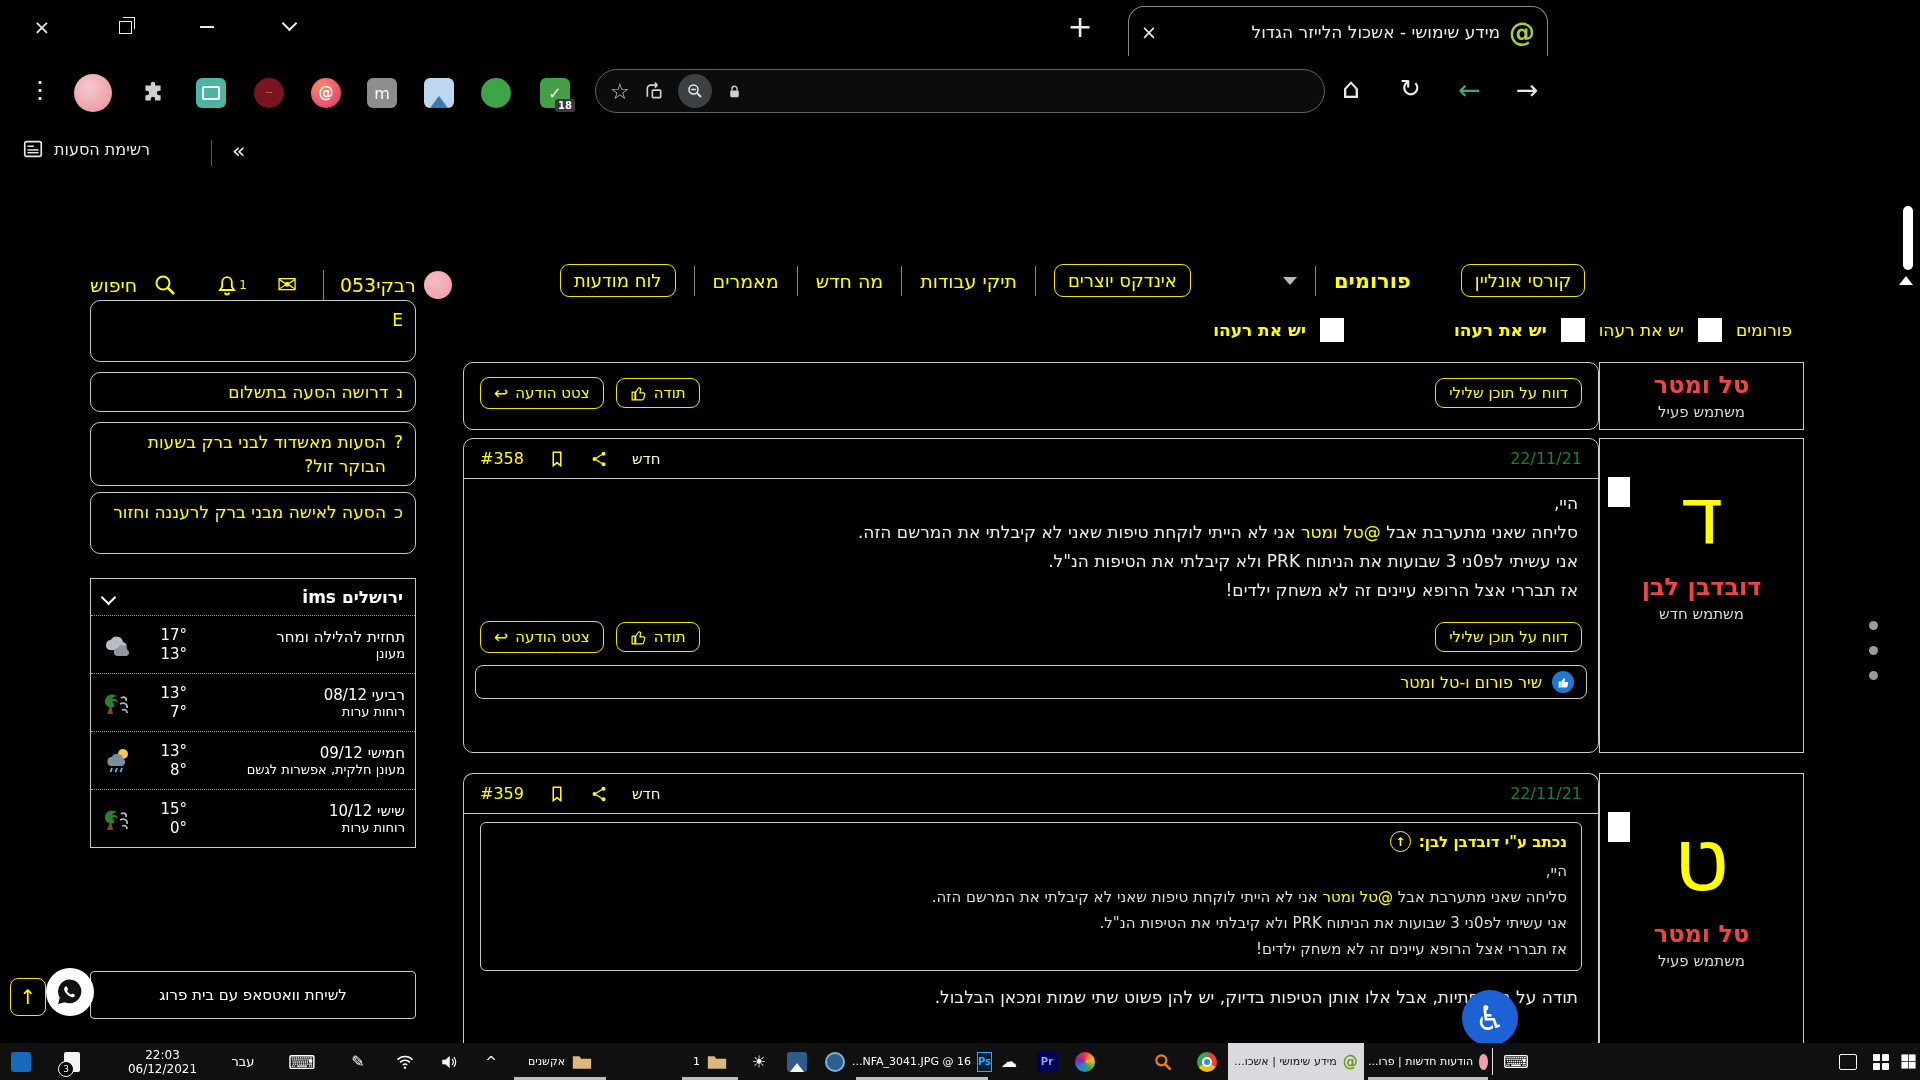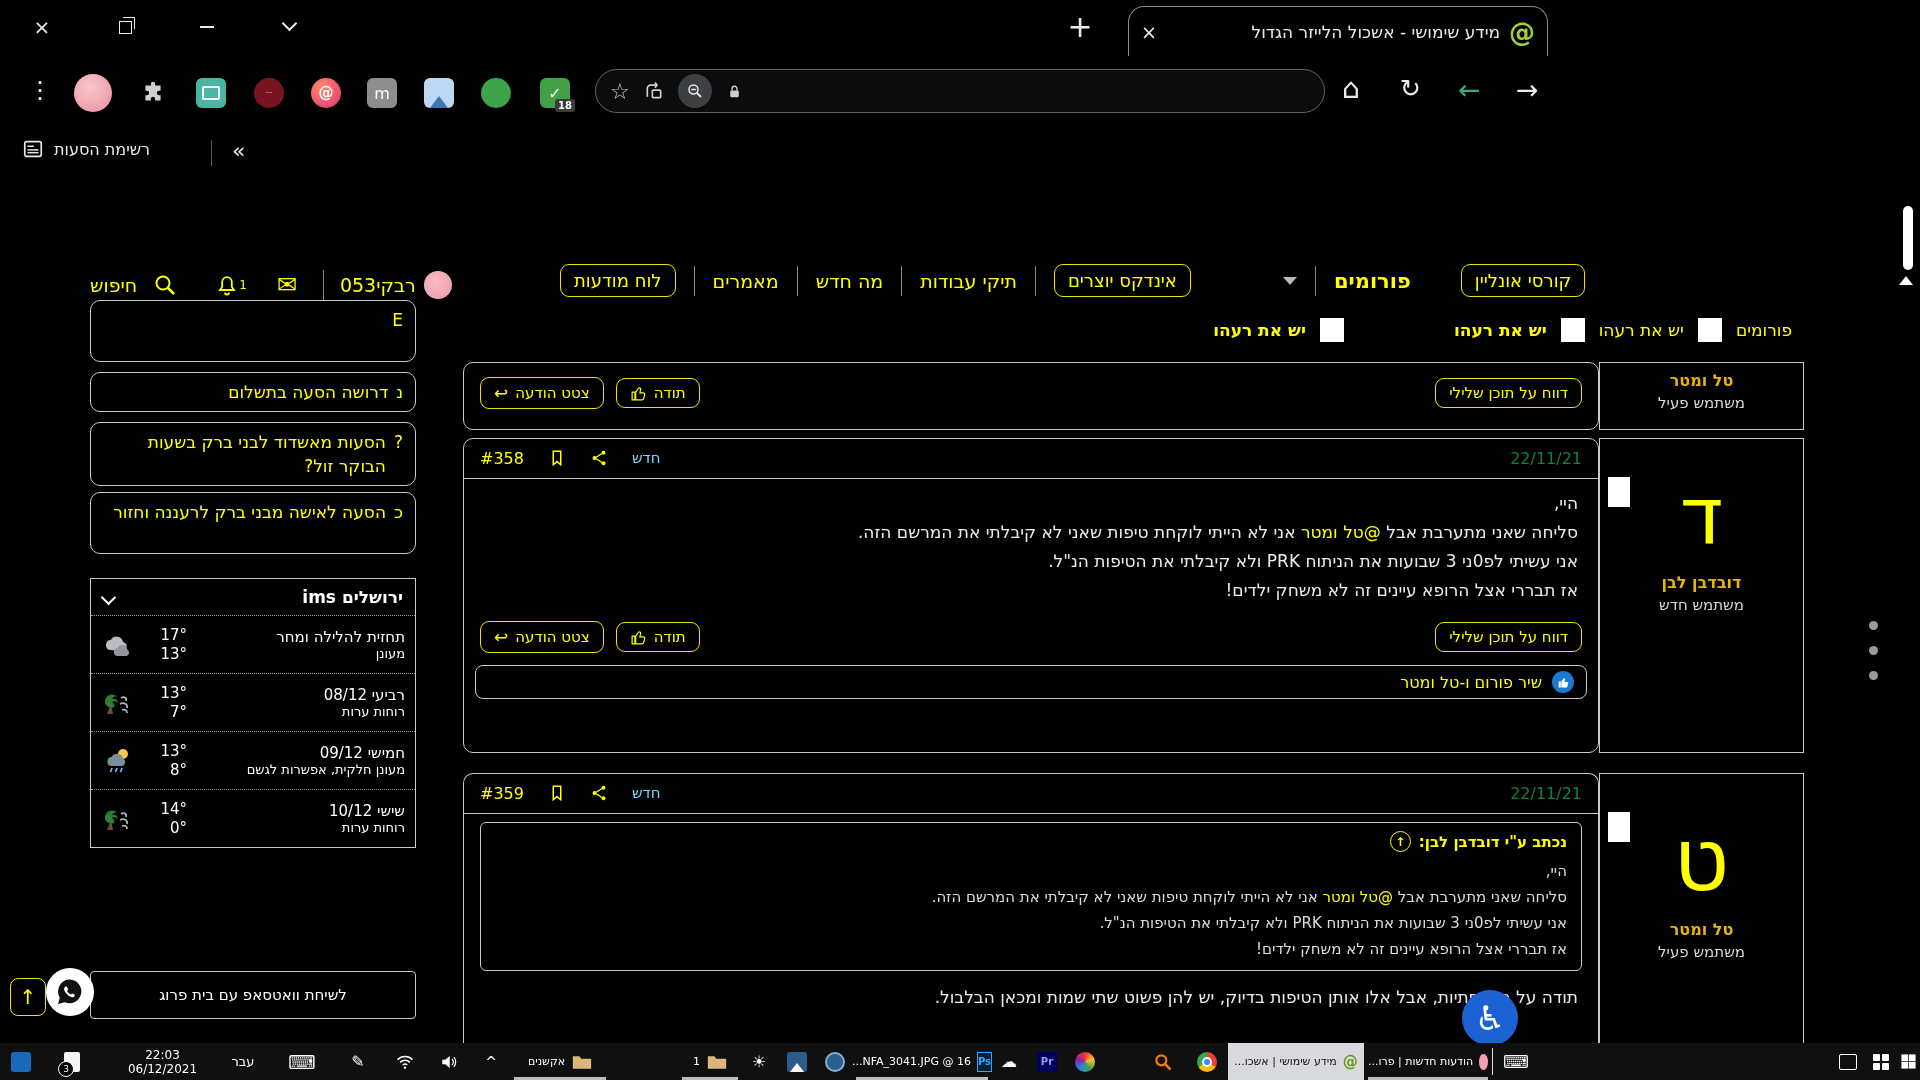"טל ומטר" .uname { color: #eab308 -> #ef4444; font-size: 16px -> 24px }
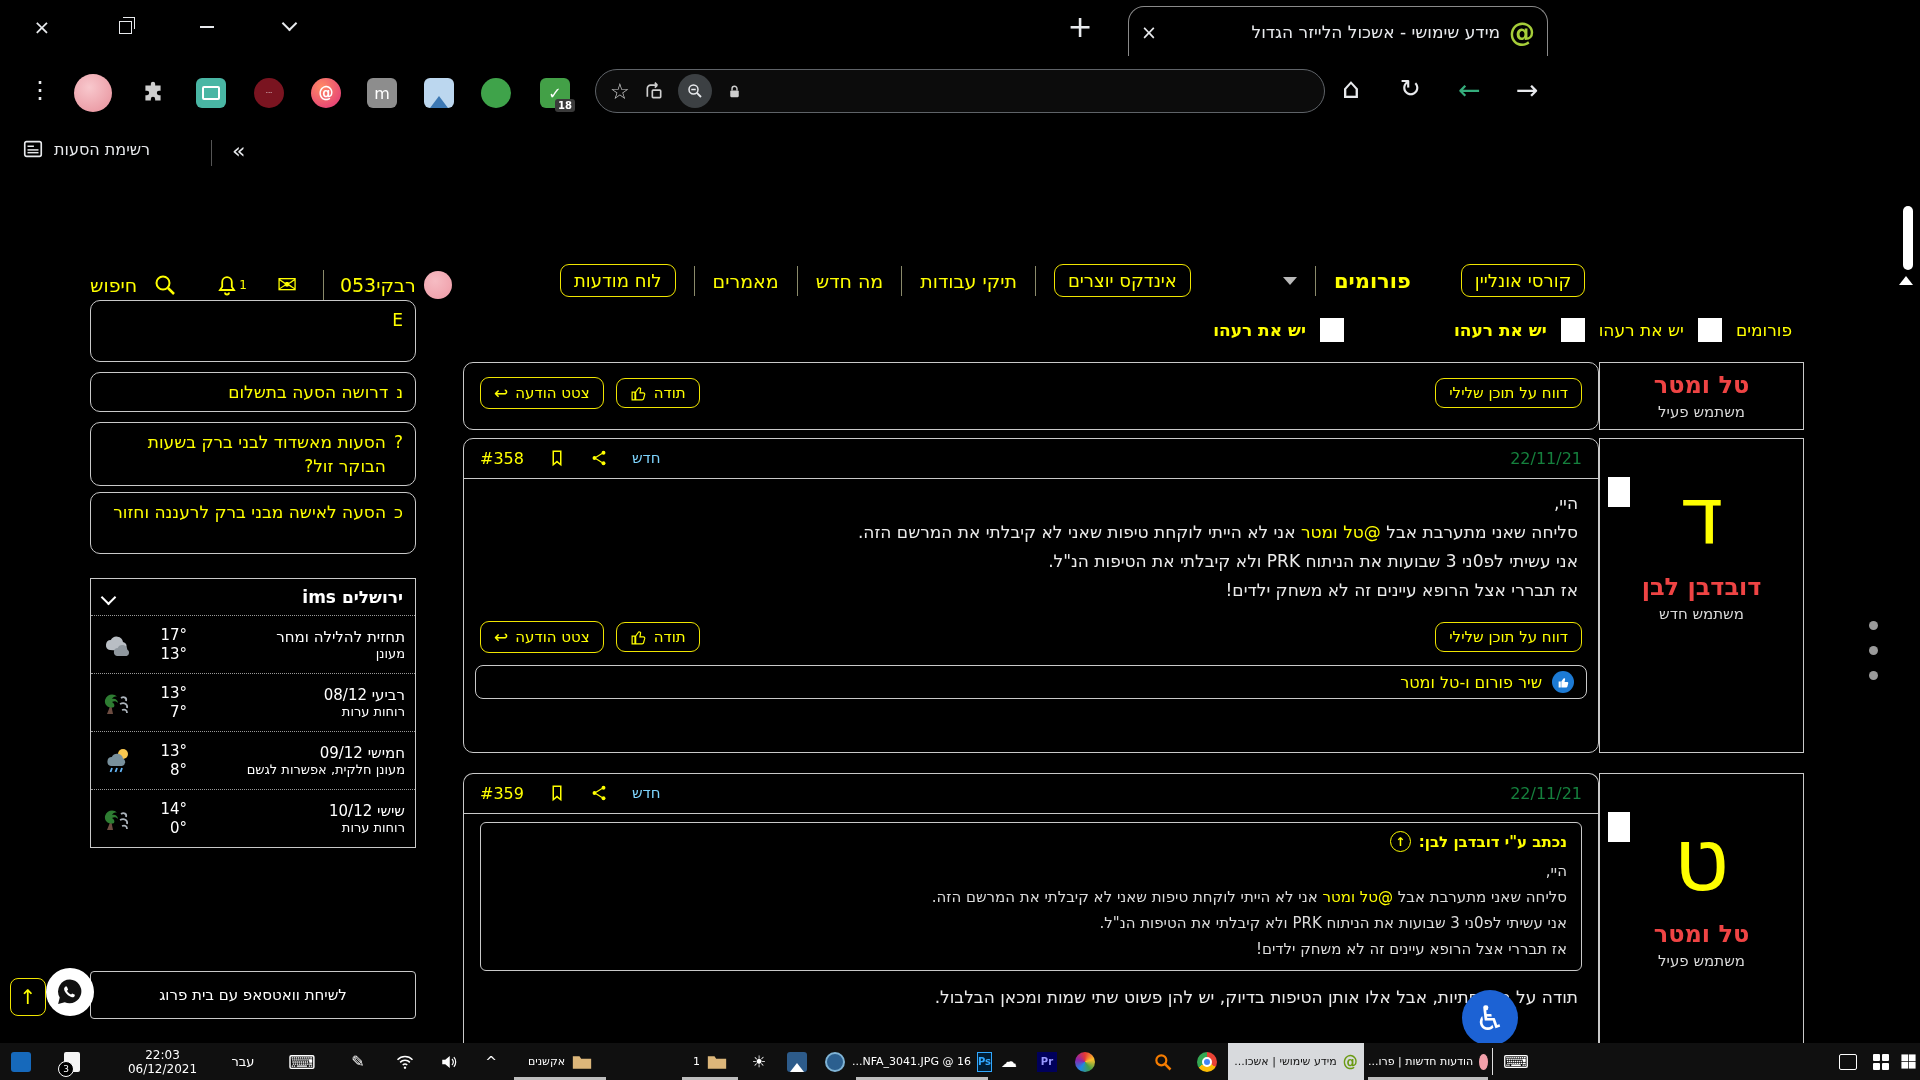"#358" .phead { align-items: flex-start -> flex-end }
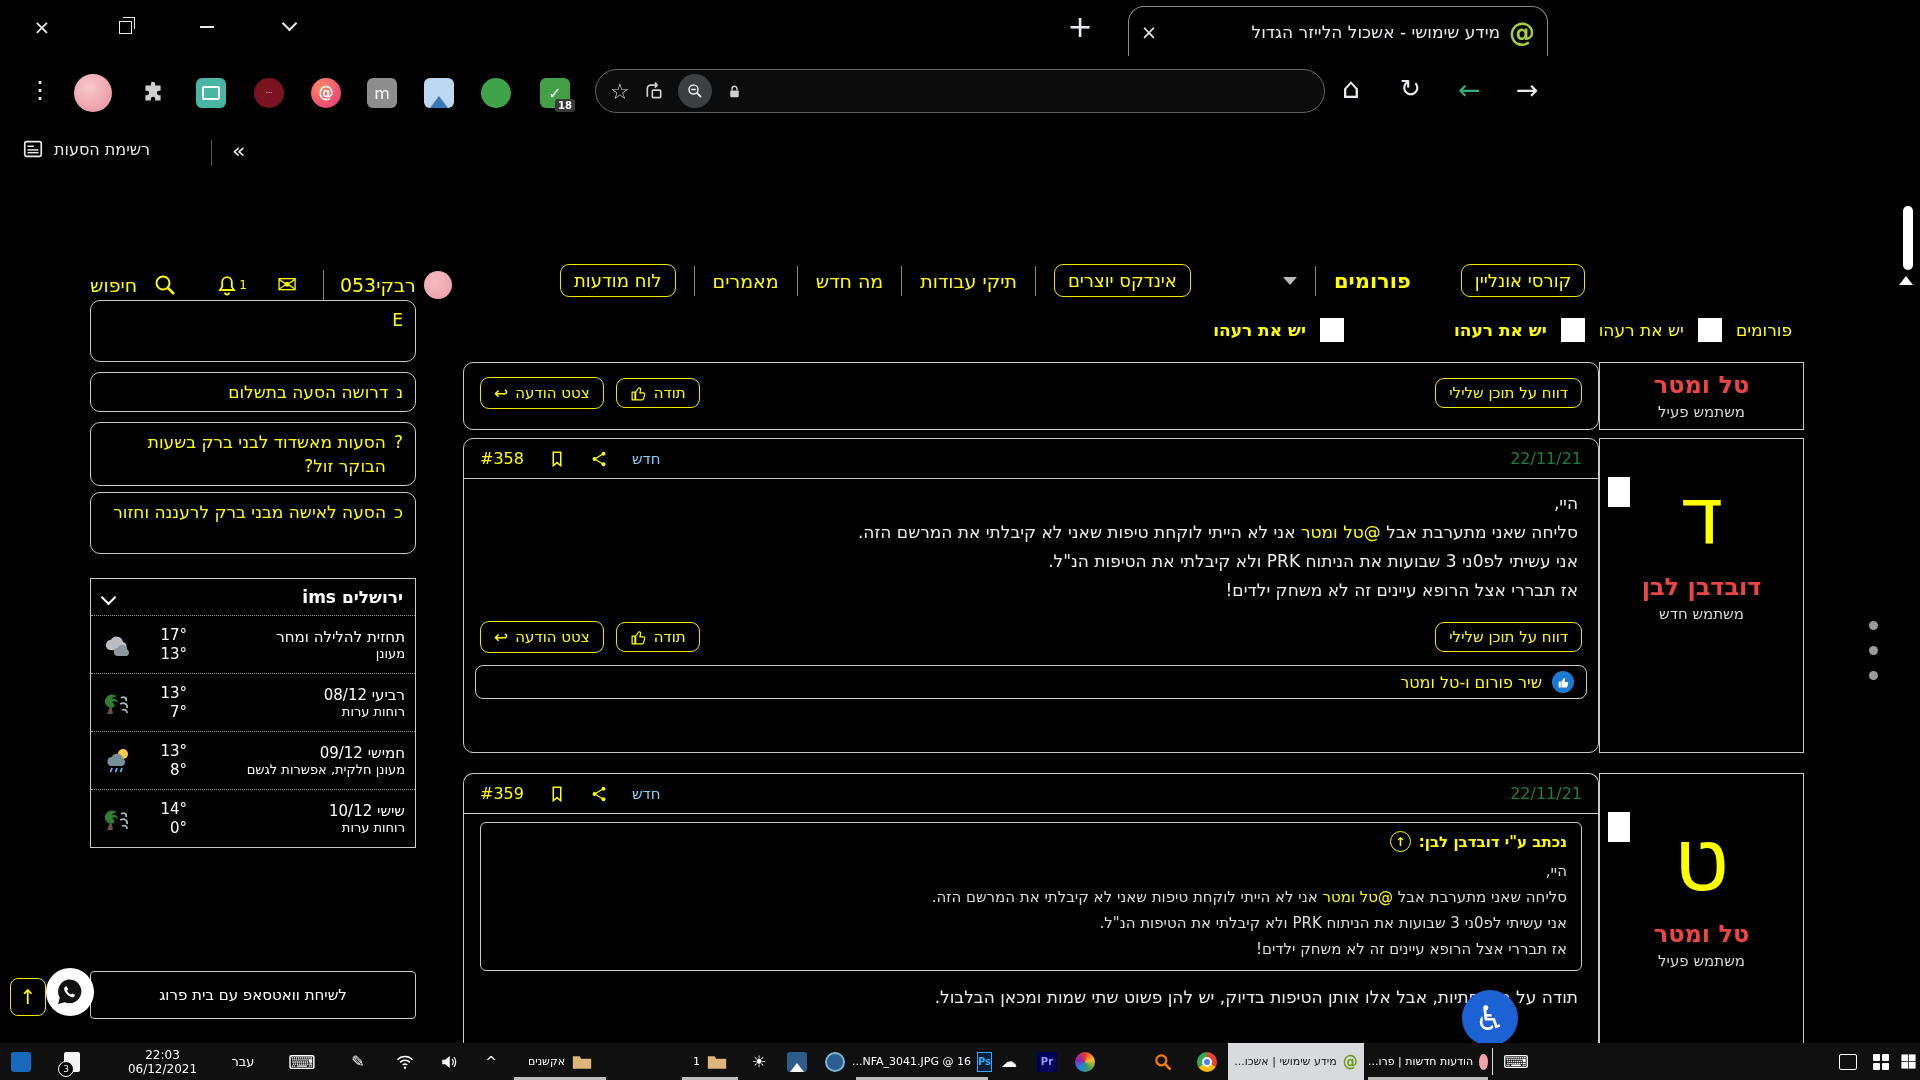"חדש" .pnew { color: #7dd3fc -> #fef9c3 }
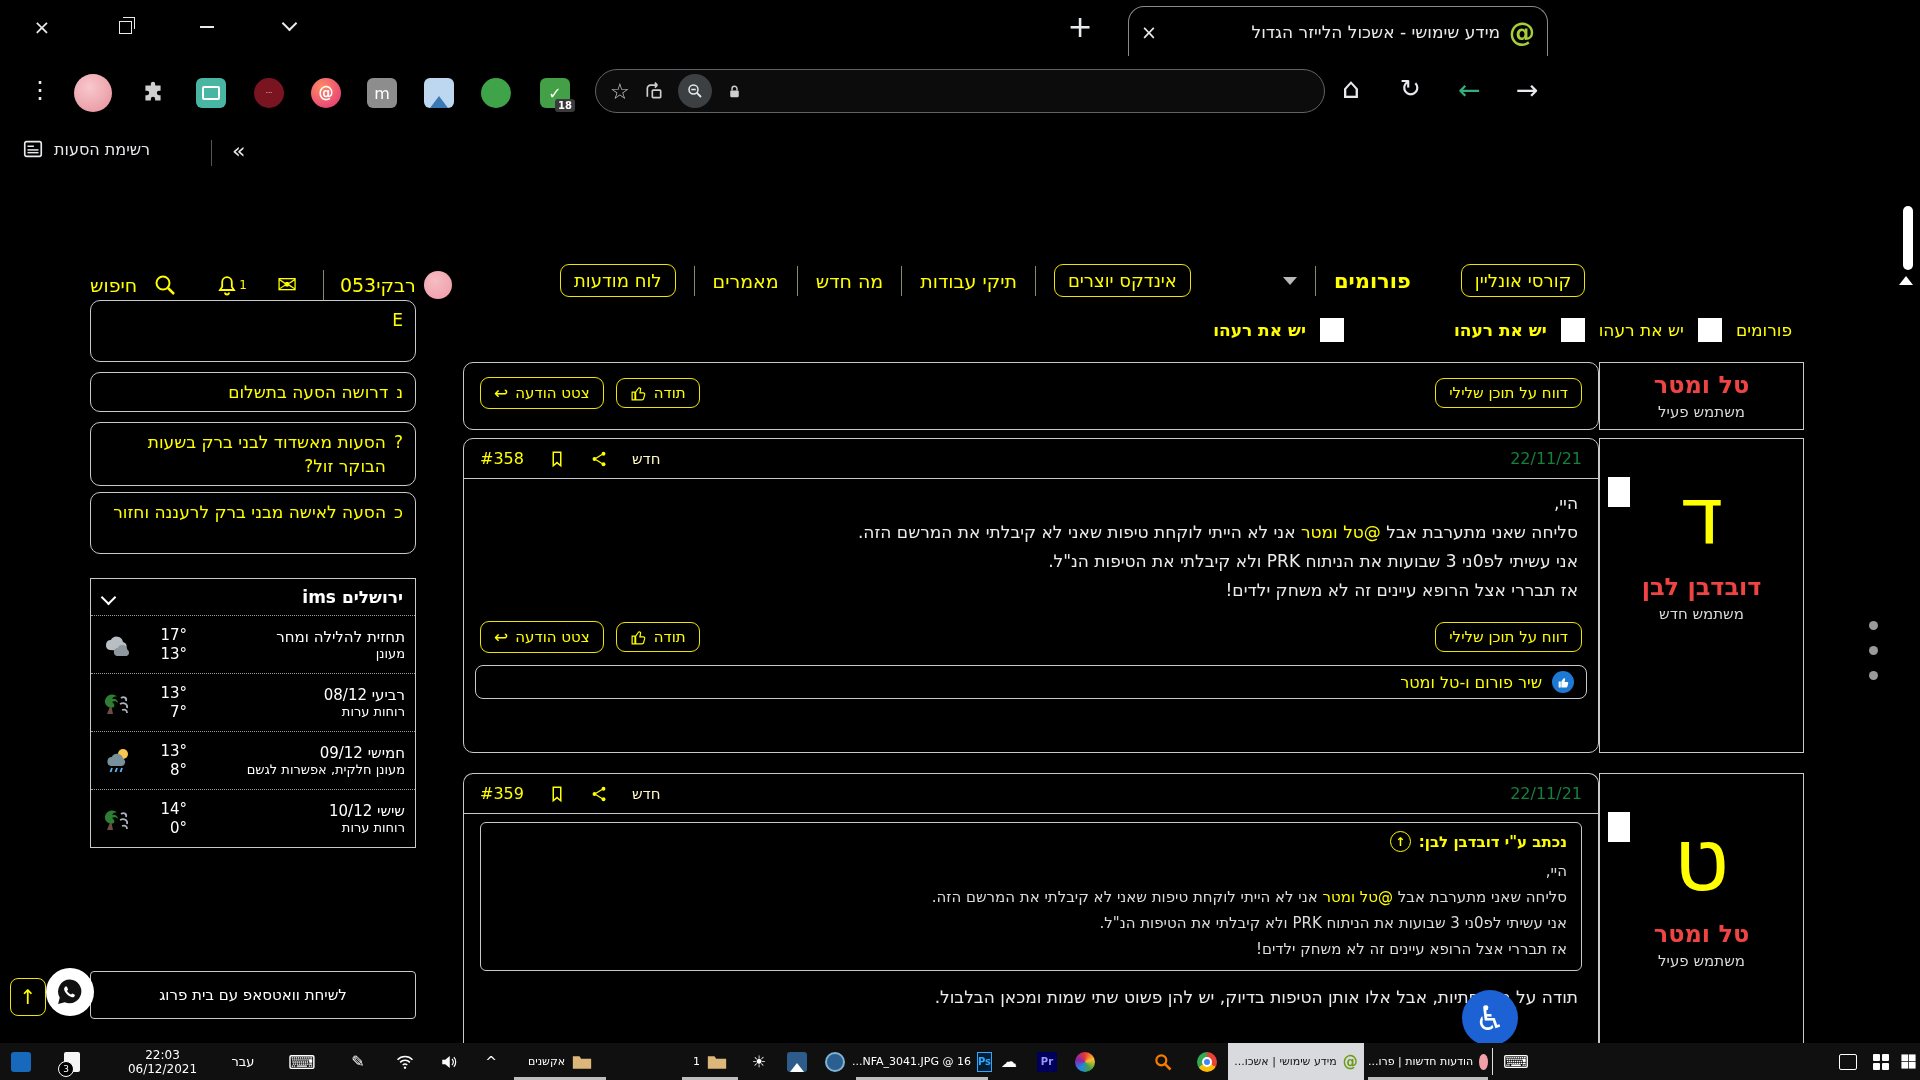"14°" div { text: 14 -> 15 }
